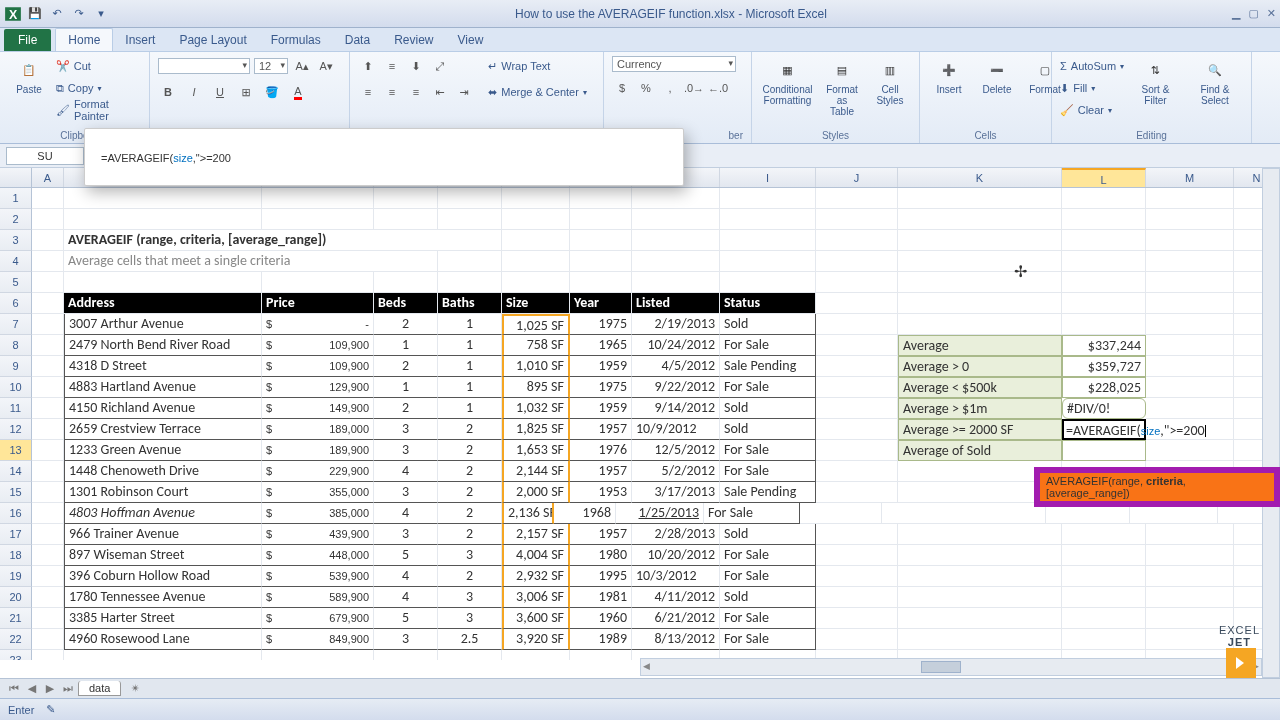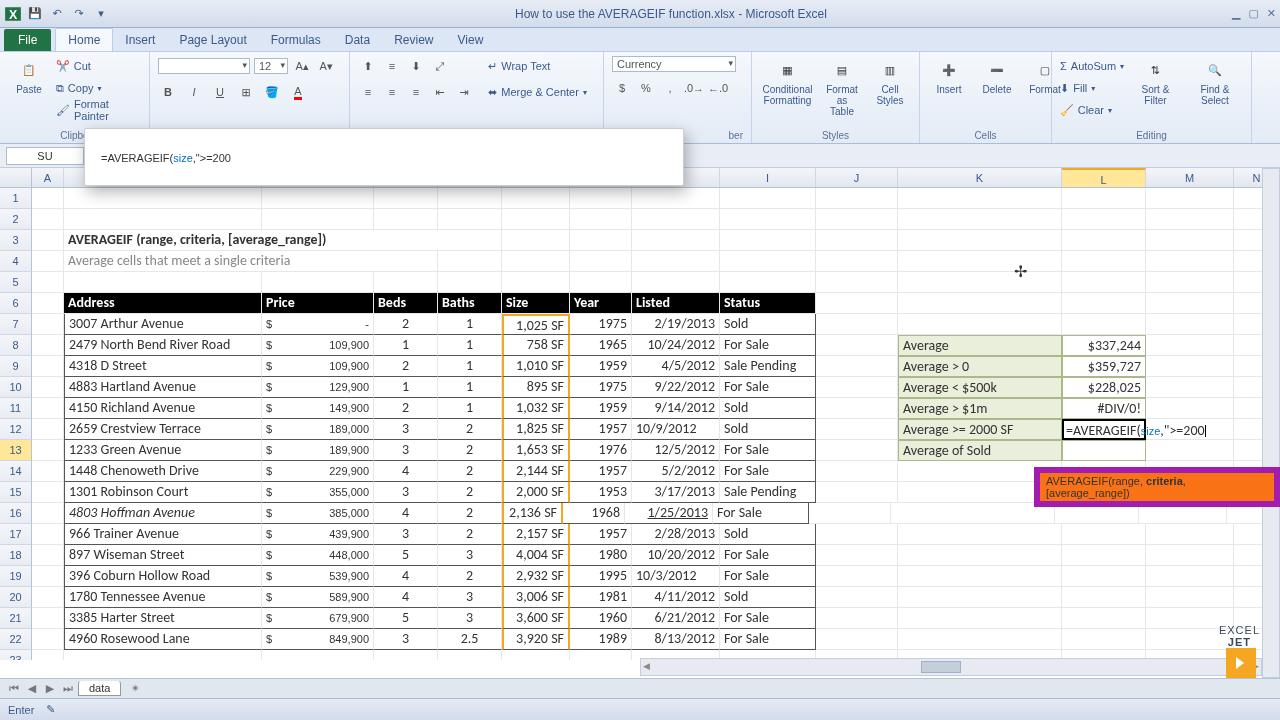"#DIV/0!" div.cell { border-radius: none -> 6px; text-align: right -> left }
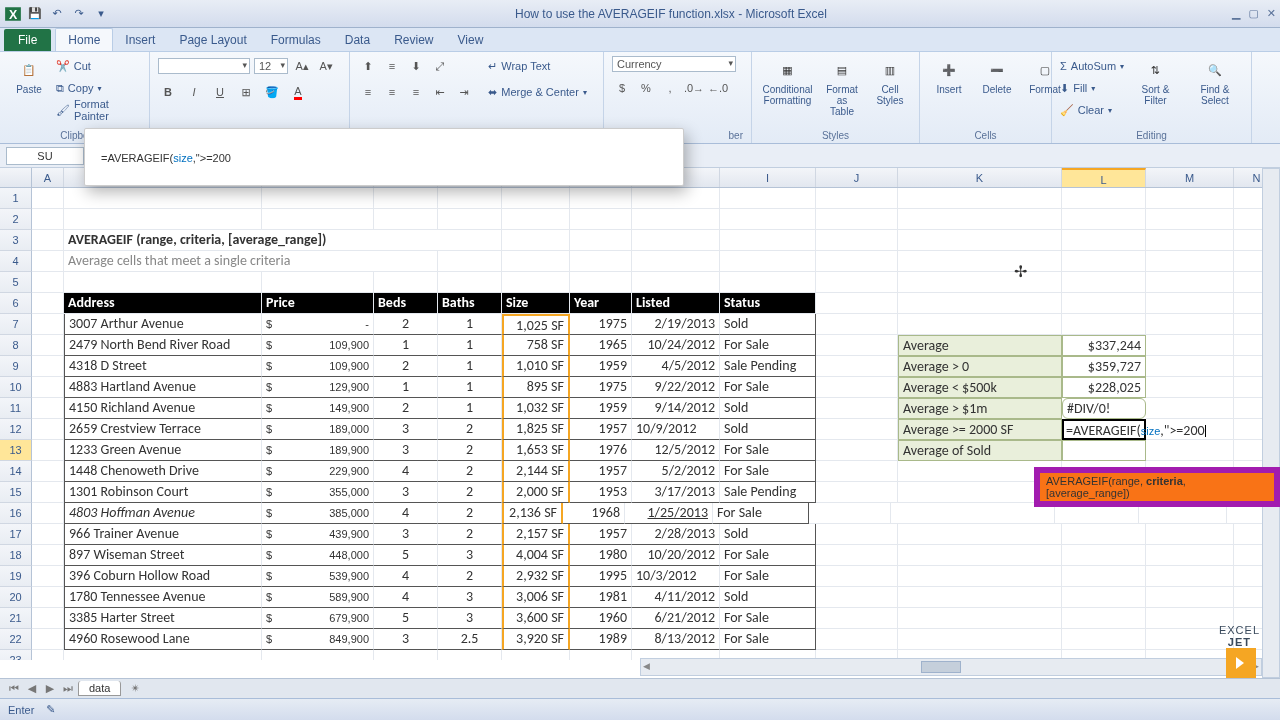"2,136 SF" div.cell { text-align: right -> left; width: 61px -> 52px }
